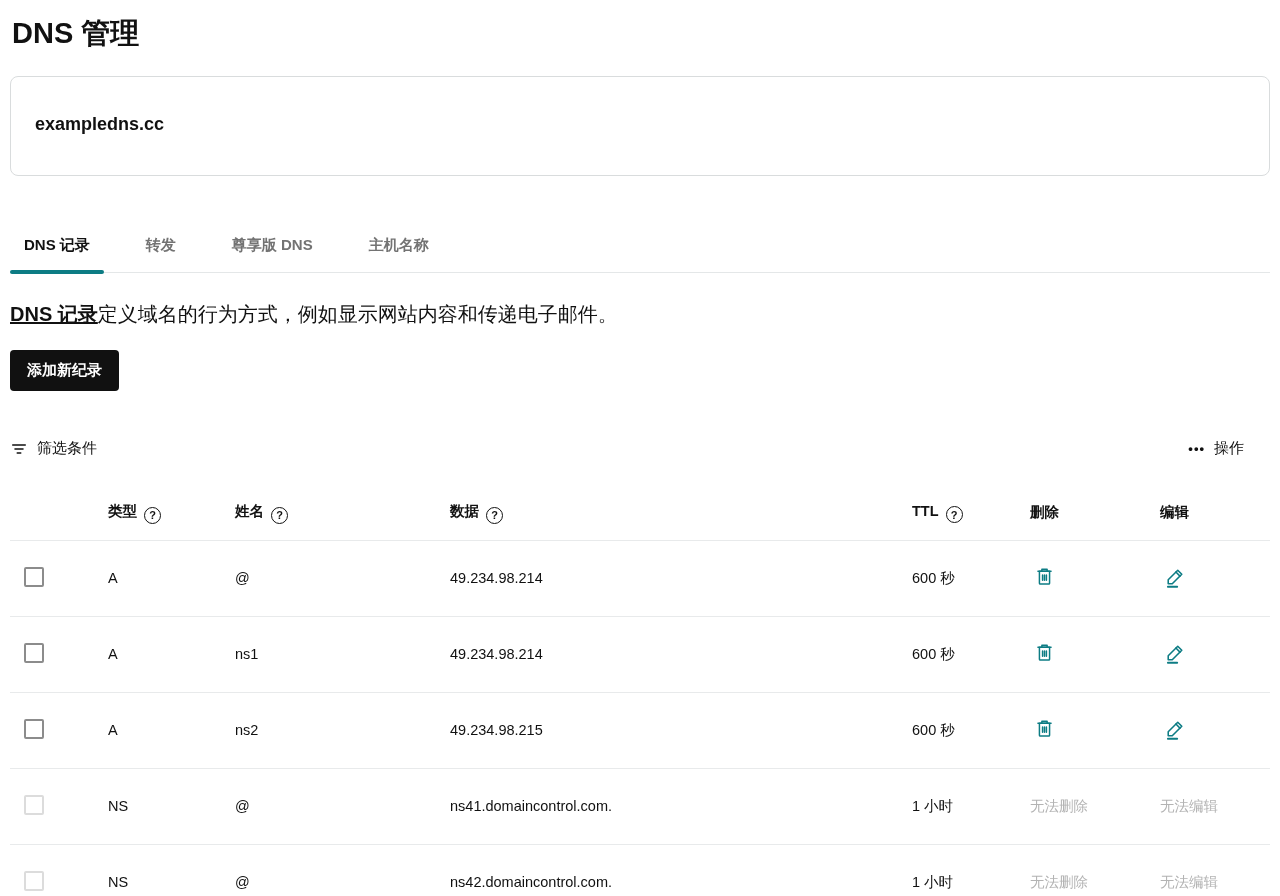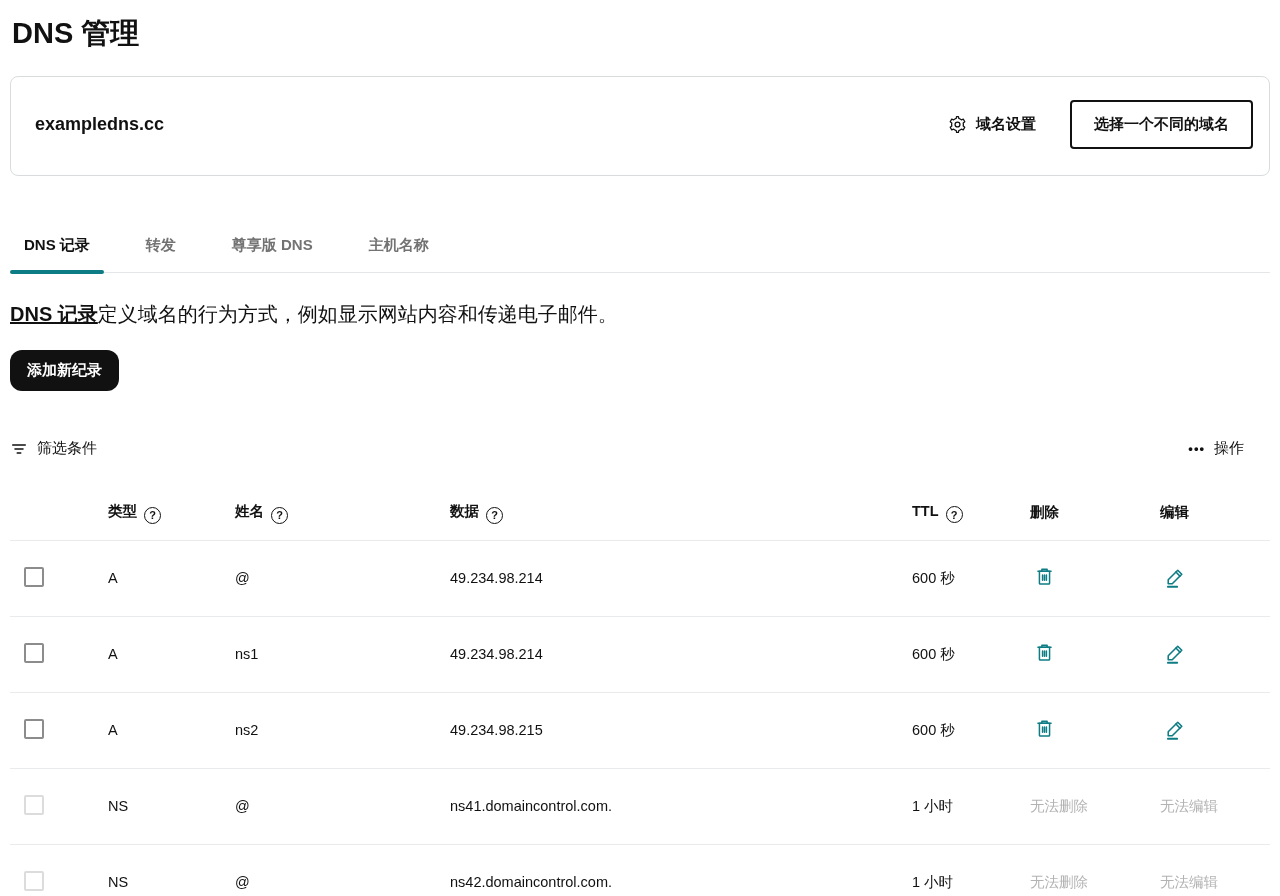"域名设置" div.card-right { html: <div> <button> <svg> <circle></circle> <path></path> </svg> <span>域名设置</span> </button> <button>选择一个不同的域名</button> </div> -> none }
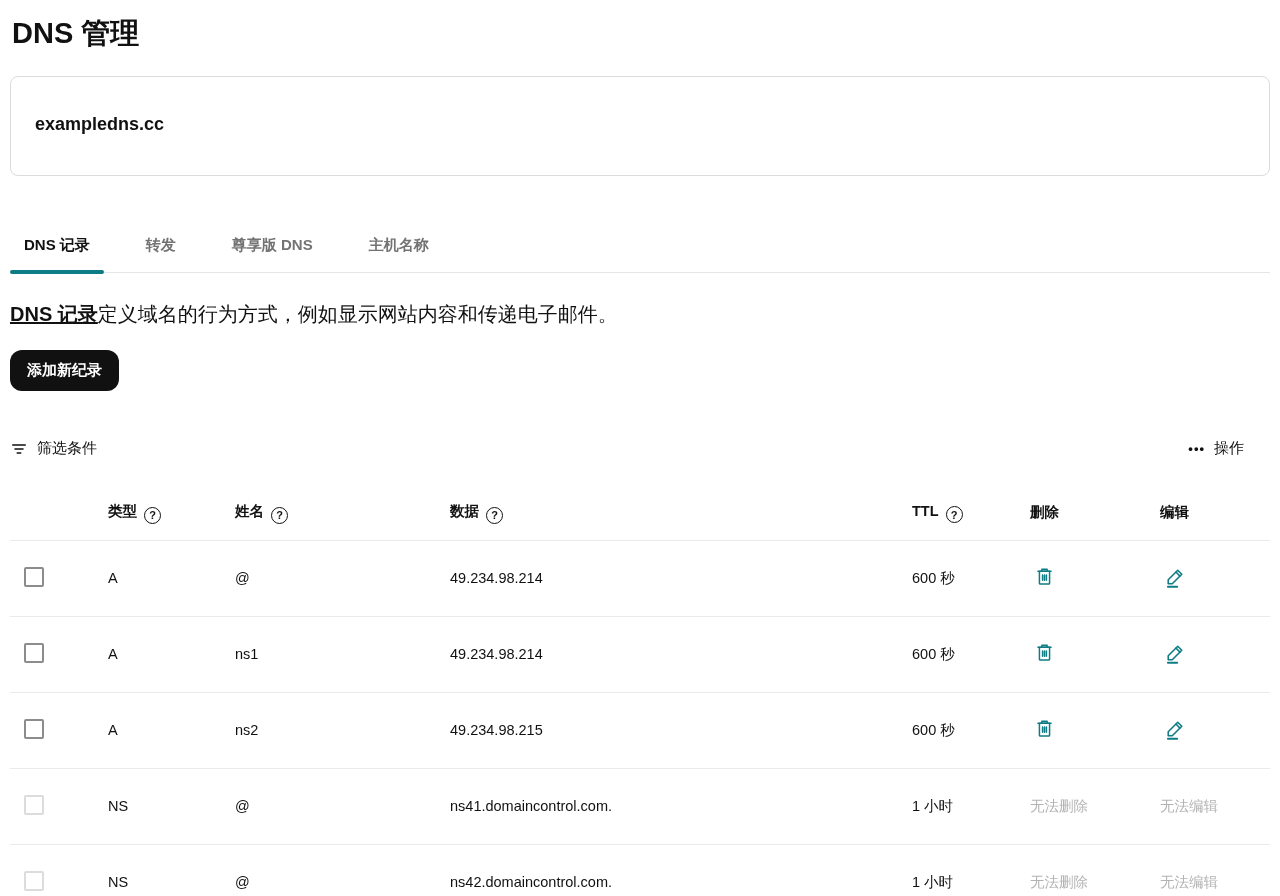"添加新纪录" .add-btn { border-radius: 12px -> 4px }
